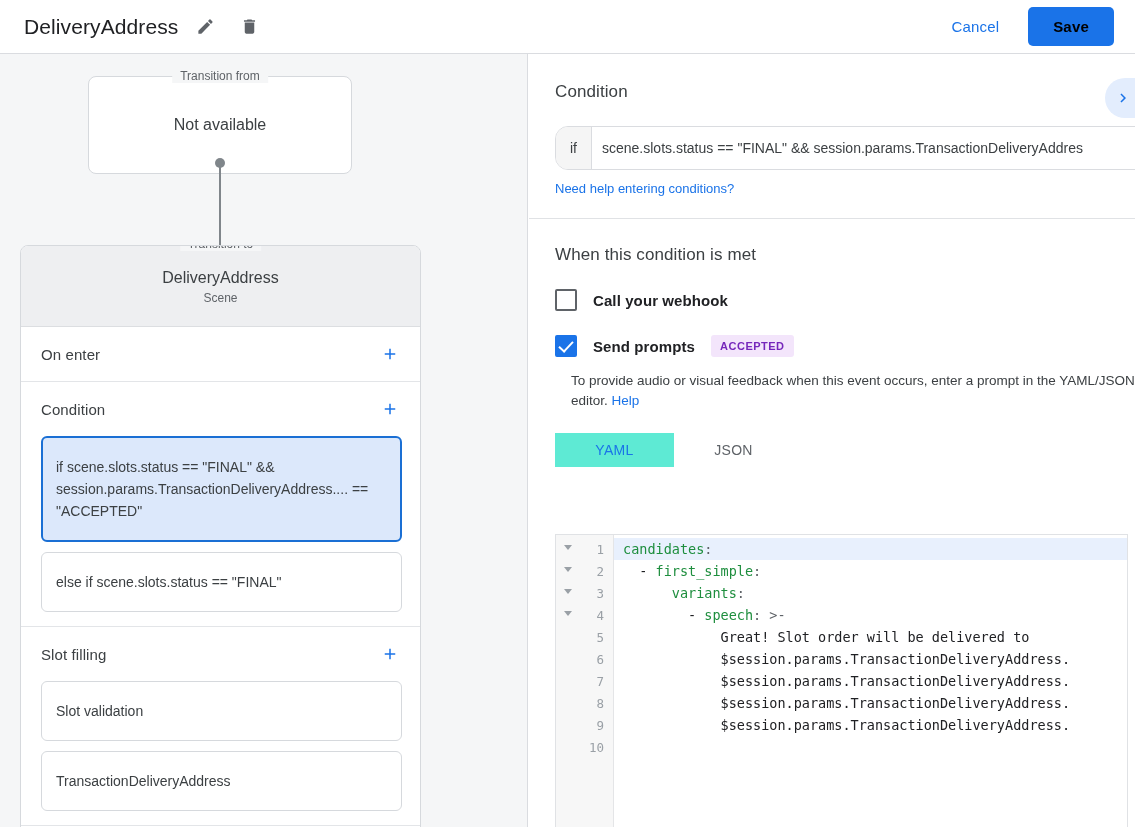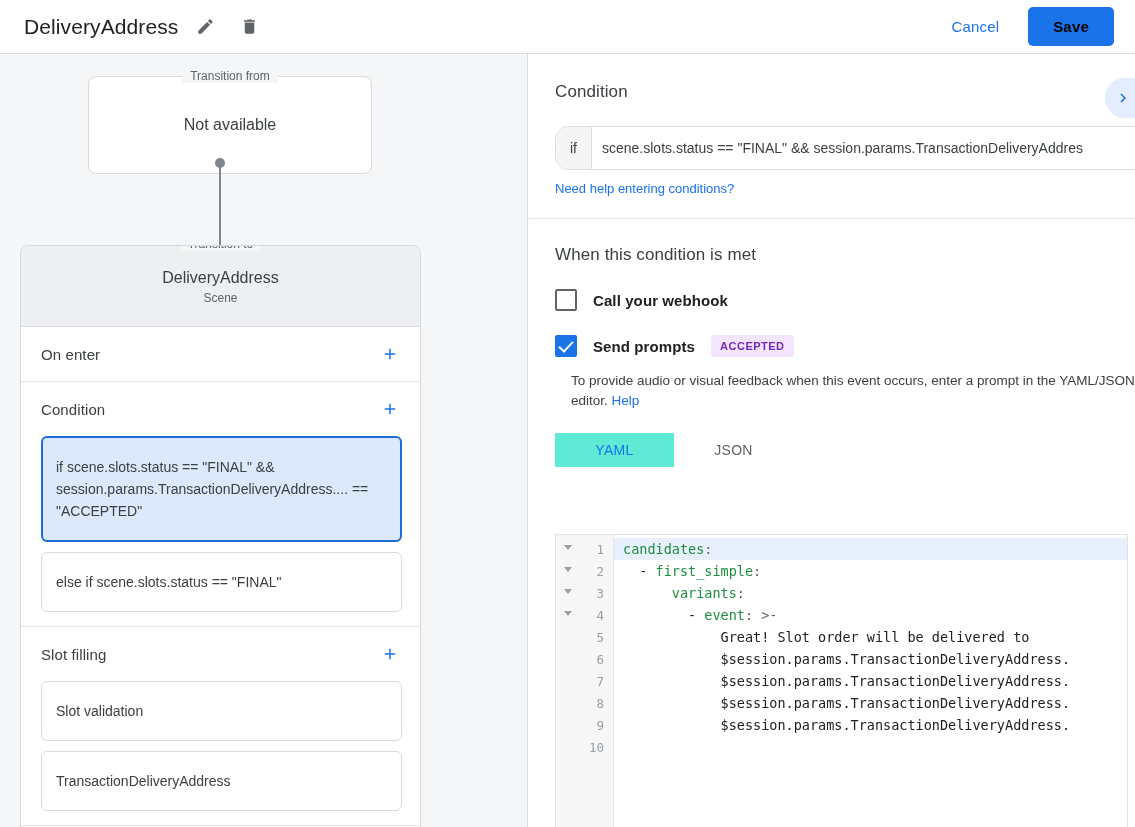"Transition from" #transition-from-card { width: 284px -> 264px }
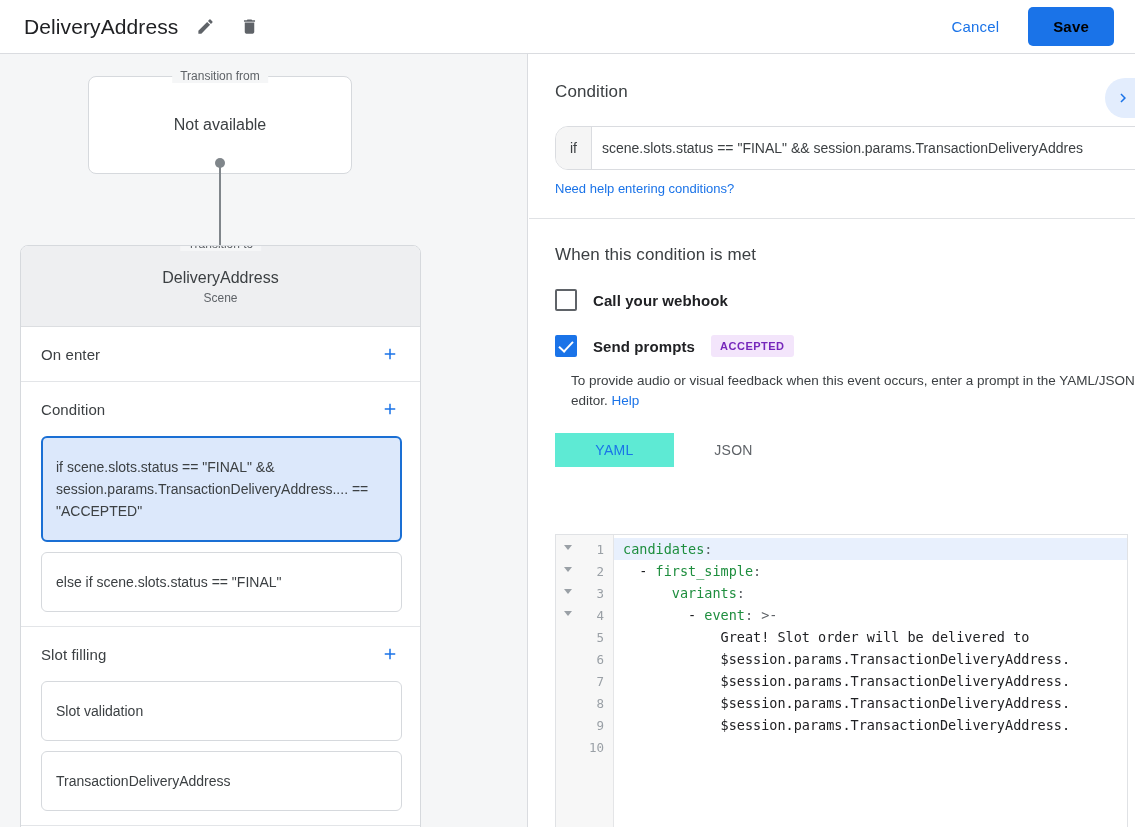"event" span.tok-key { text: event -> speech }
